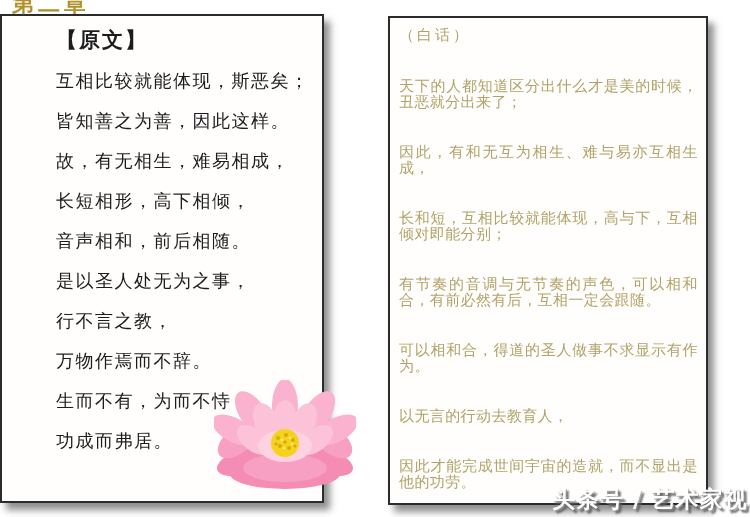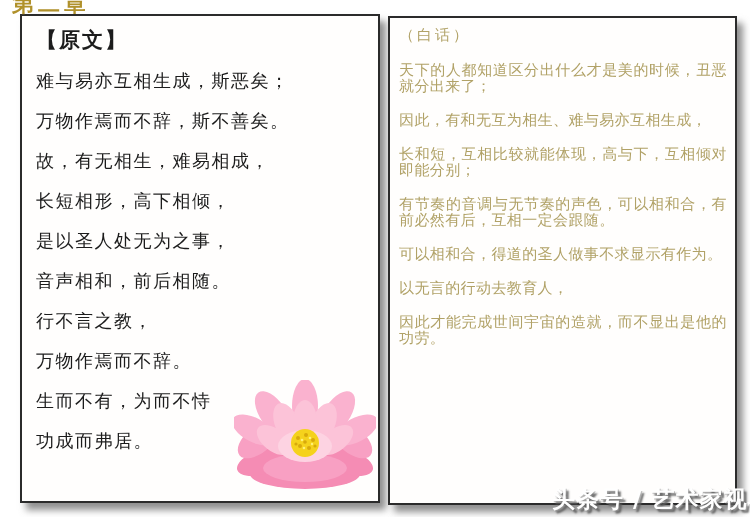"【原文】" .left-page { left: 20px -> 0; padding-left: none -> 40px; width: 360px -> 324px }
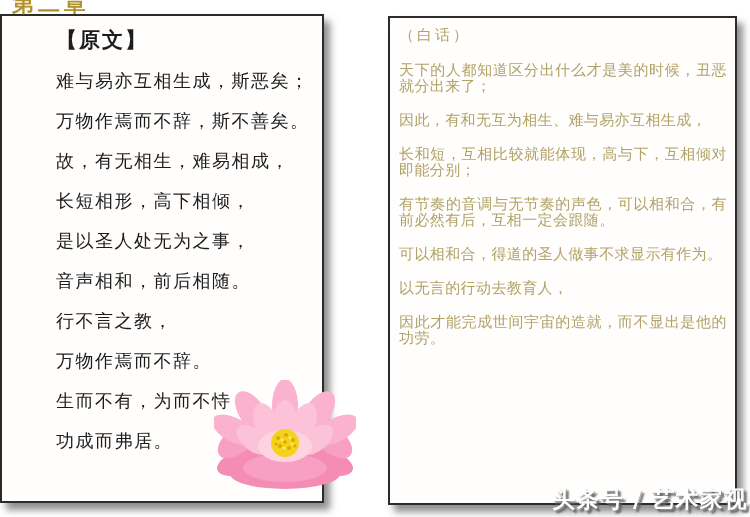"（白话）" .right-page { width: 349px -> 320px }
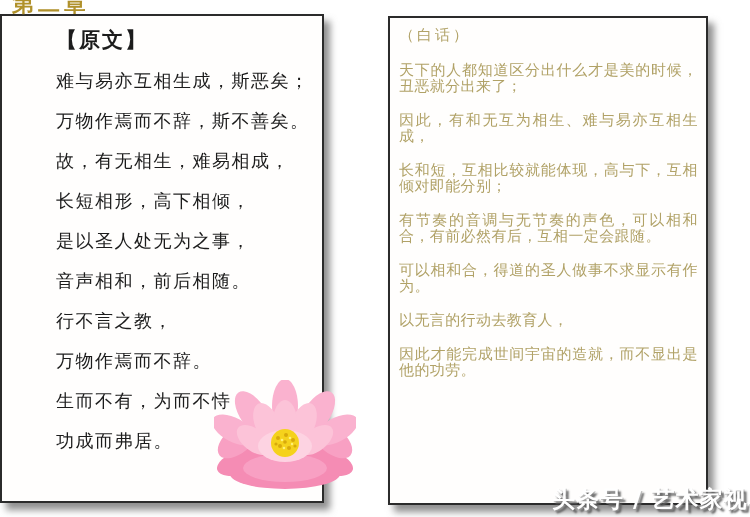"难与易亦互相生成，斯恶矣；" div { text: 难与易亦互相生成 -> 互相比较就能体现 }
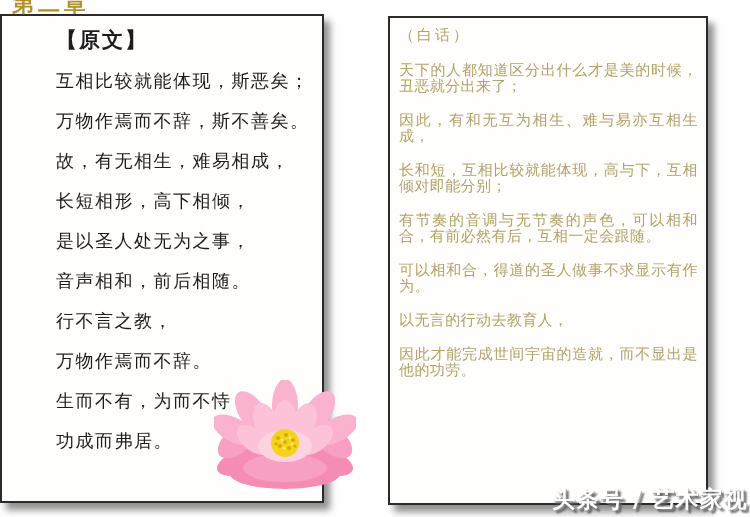"天下的人都知道区分出什么才是美的时候，丑恶就分出来了；" .vern-paras > div { margin-top: 18px -> 34px }
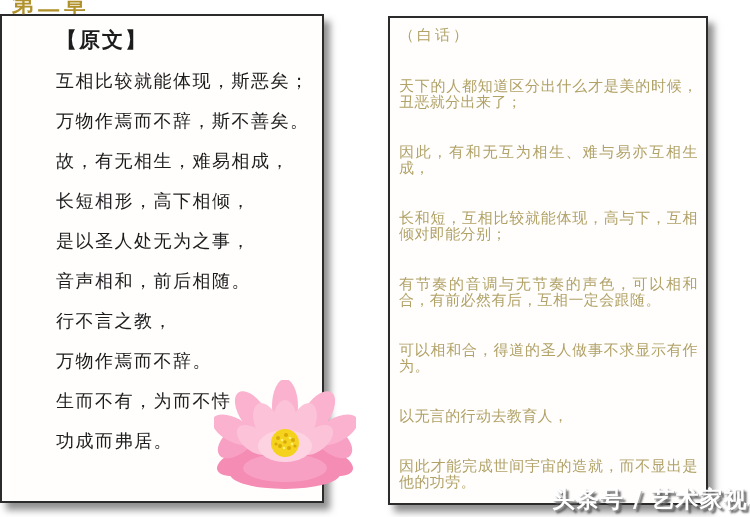"万物作焉而不辞，斯不善矣。" div { text: 万物作焉而不辞，斯不善矣 -> 皆知善之为善，因此这样 }
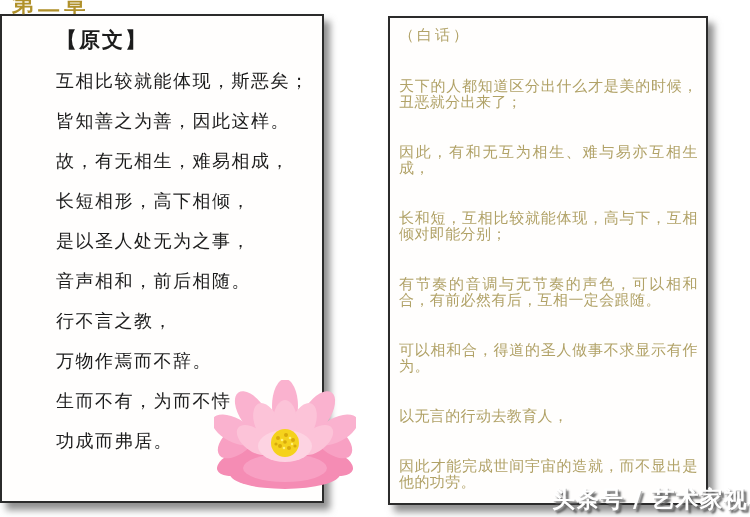"是以圣人处无为之事，" div { order: before "音声相和，前后相随。" -> after "音声相和，前后相随。" }
